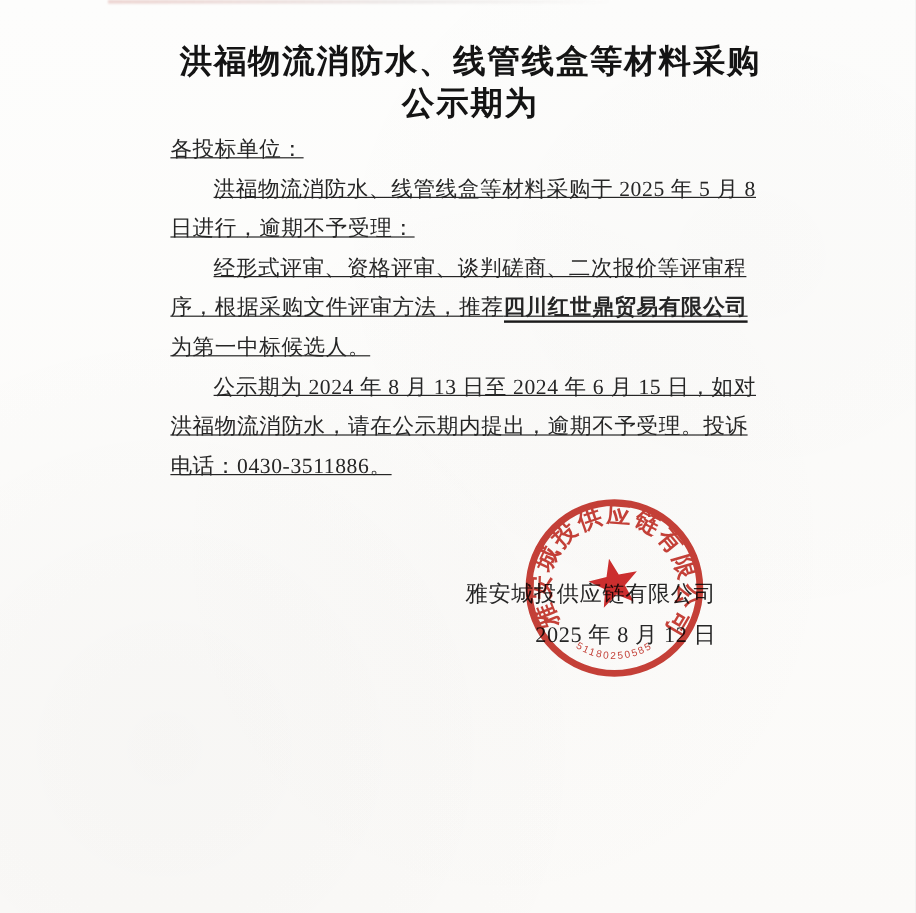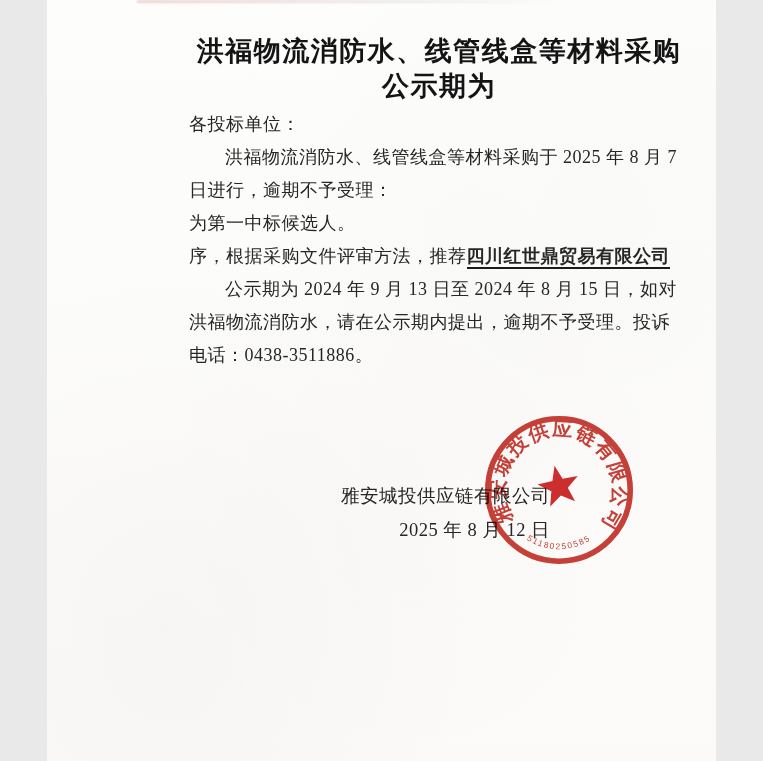"洪福物流消防水、线管线盒等材料采购" .page { width: 669px -> 763px }
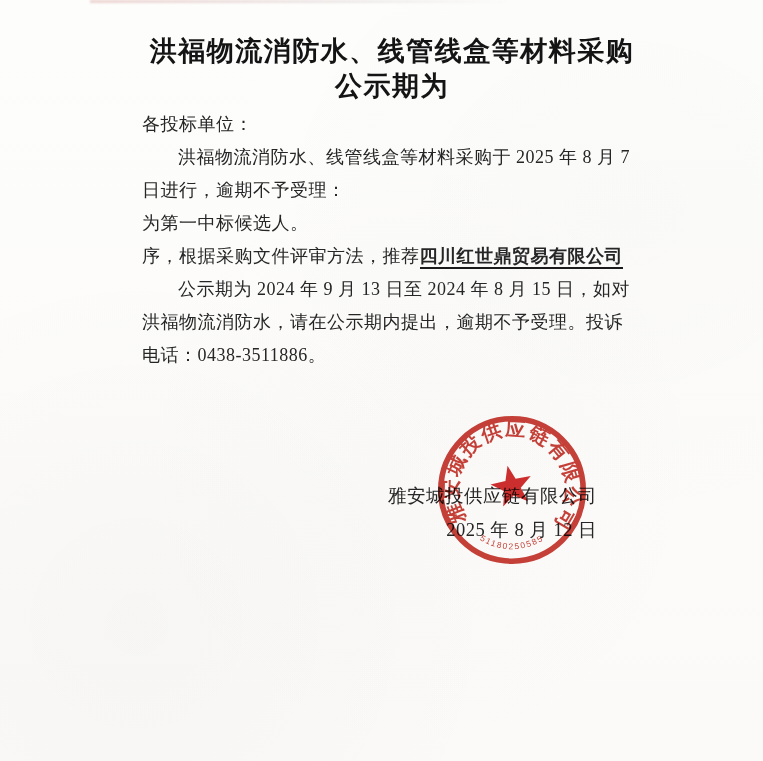"各投标单位：" .body-line { text-decoration: none -> underline }
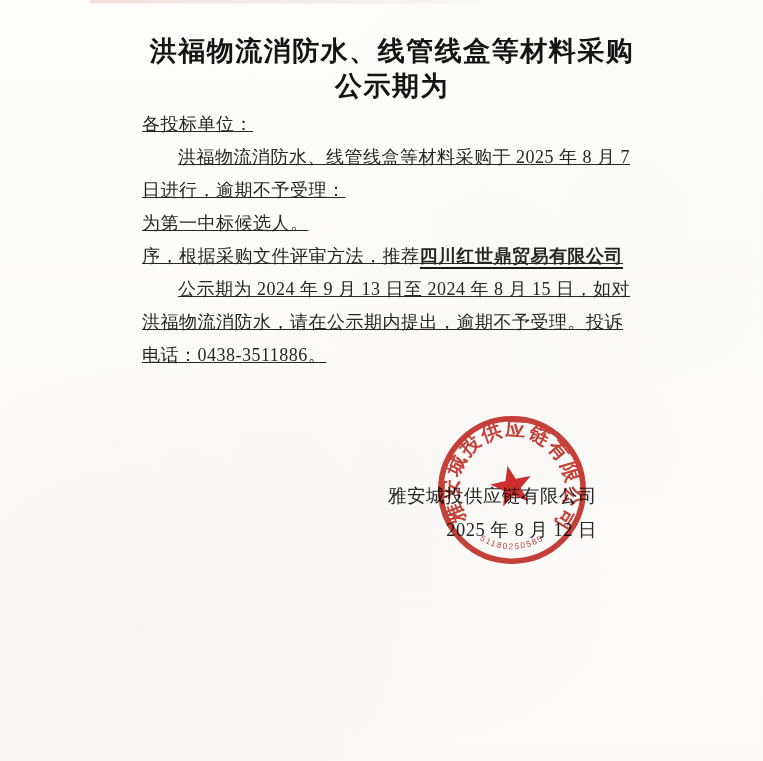"洪福物流消防水、线管线盒等材料采购于 2025 年 8 月" div.body-line { text: 8 月 7 -> 5 月 8 }
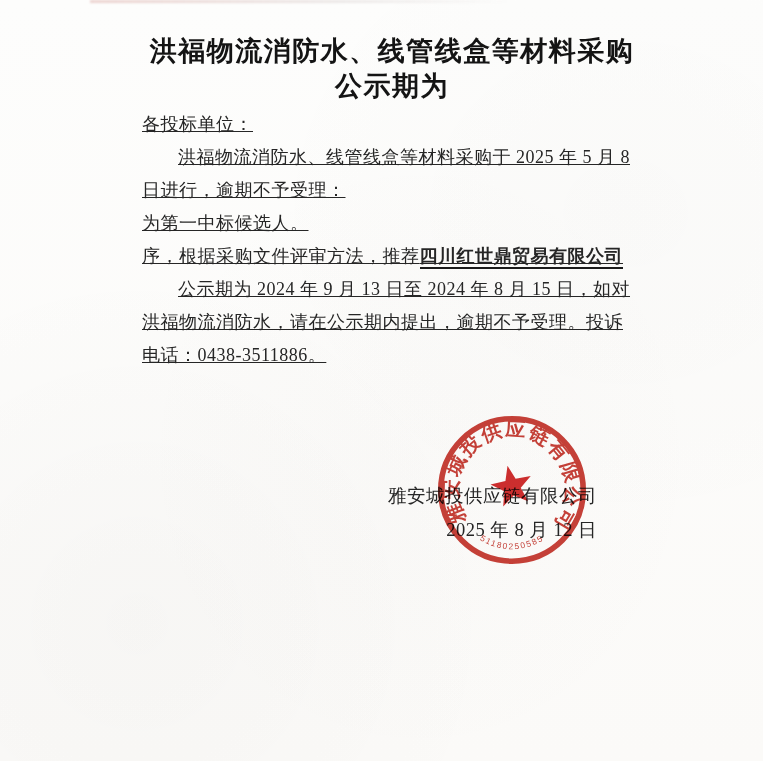"经形式评审、资格评审、谈判磋商、二次报价等评审程" div.body-line { html: none -> <div>经形式评审、资格评审、谈判磋商、二次报价等评审程</div> }
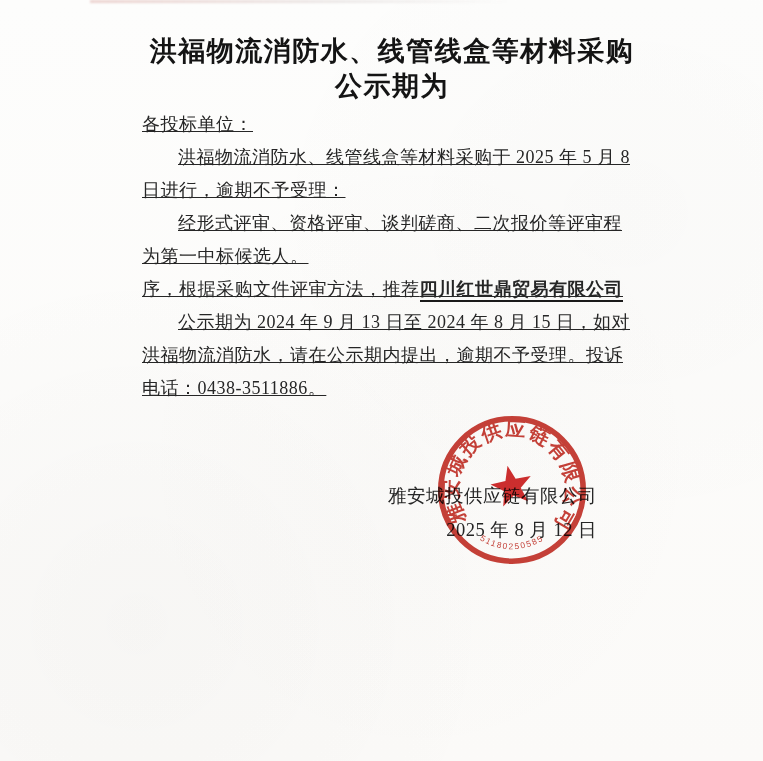"为第一中标候选人。" div.body-line { order: before "序，根据采购文件评审方法，推荐四川红世鼎贸易有限公司" -> after "序，根据采购文件评审方法，推荐四川红世鼎贸易有限公司" }
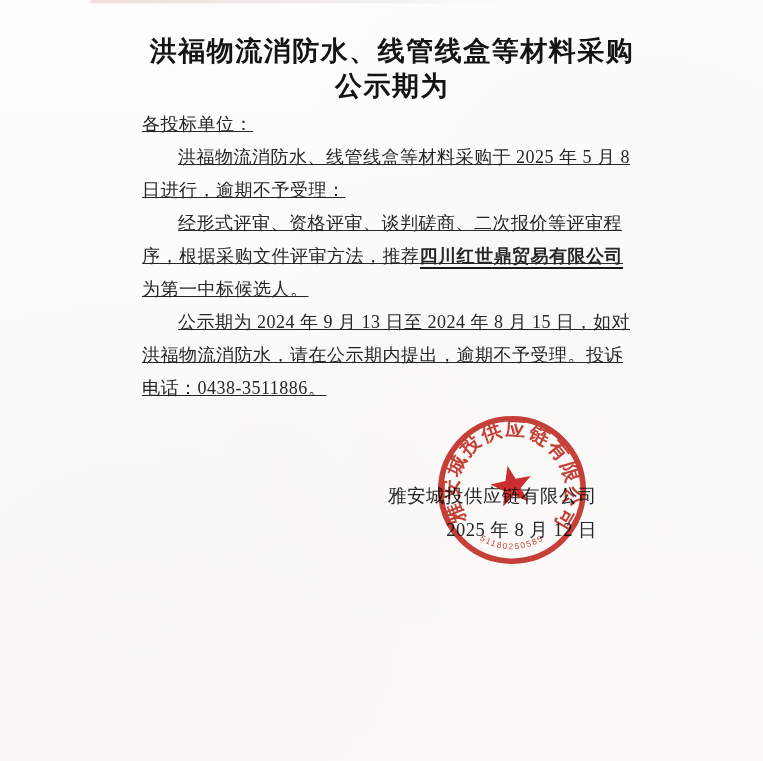"公示期为 2024 年 9 月" div.body-line { text: 9 月 13 日至 2024 年 8 -> 8 月 13 日至 2024 年 6 }
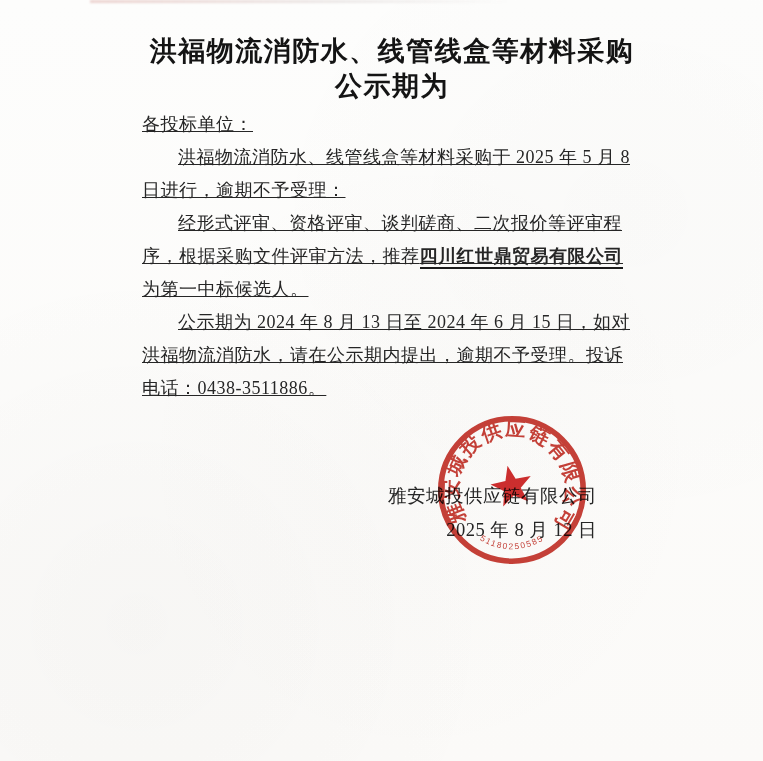"电话：0438-3511886。" div.body-line { text: 0438-3511886 -> 0430-3511886 }
